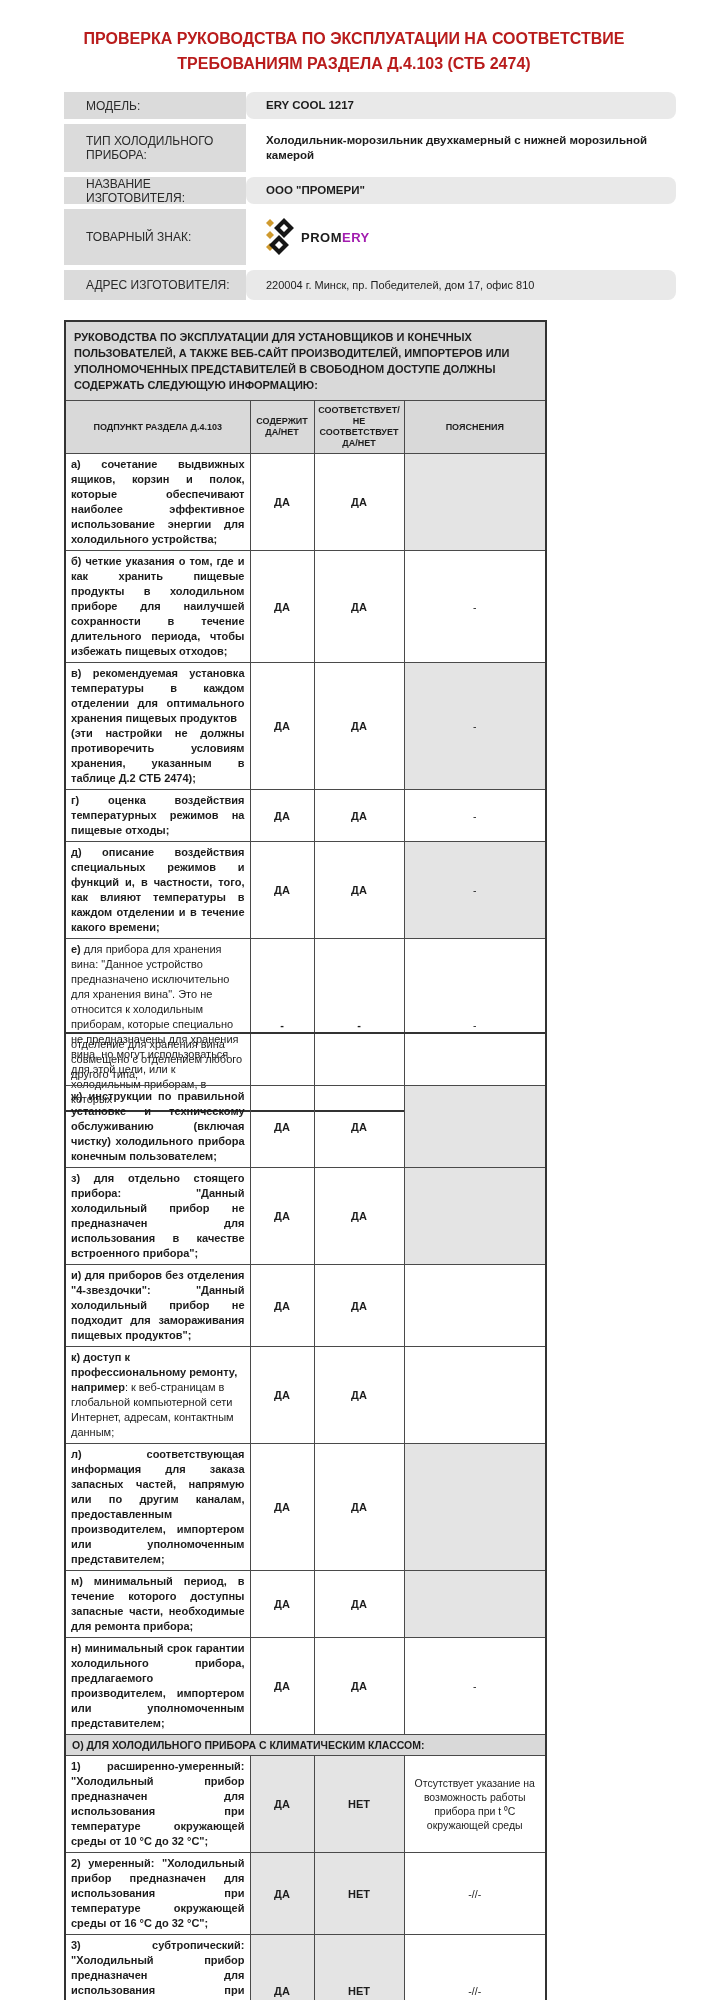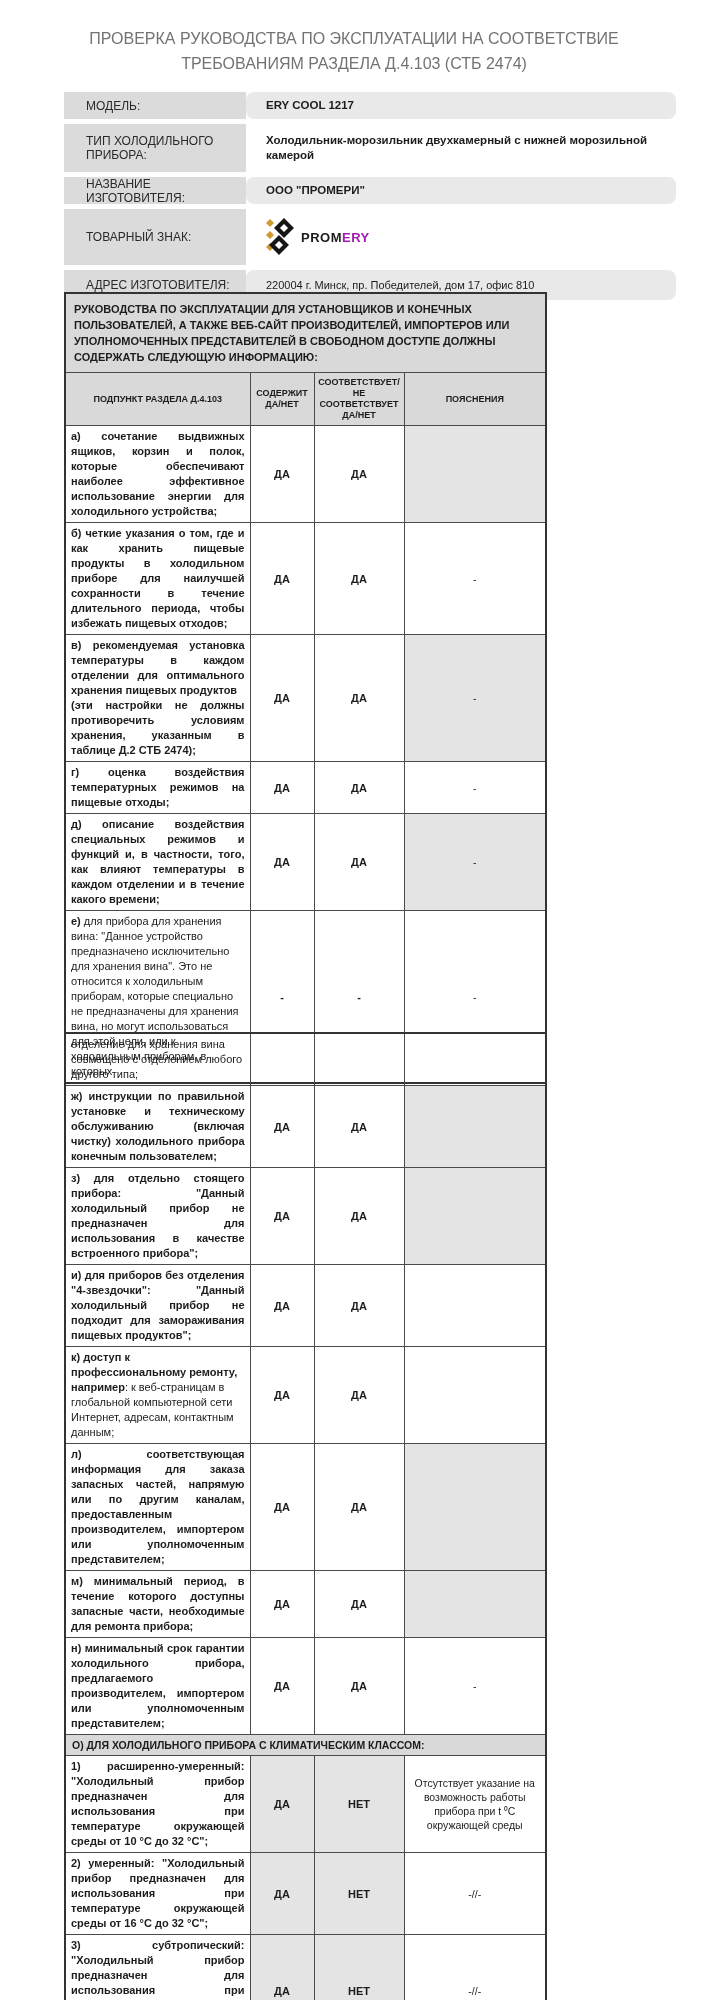"ПРОВЕРКА РУКОВОДСТВА ПО ЭКСПЛУАТАЦИИ НА" .title { color: #737373 -> #b91c1c; font-weight: normal -> bold }
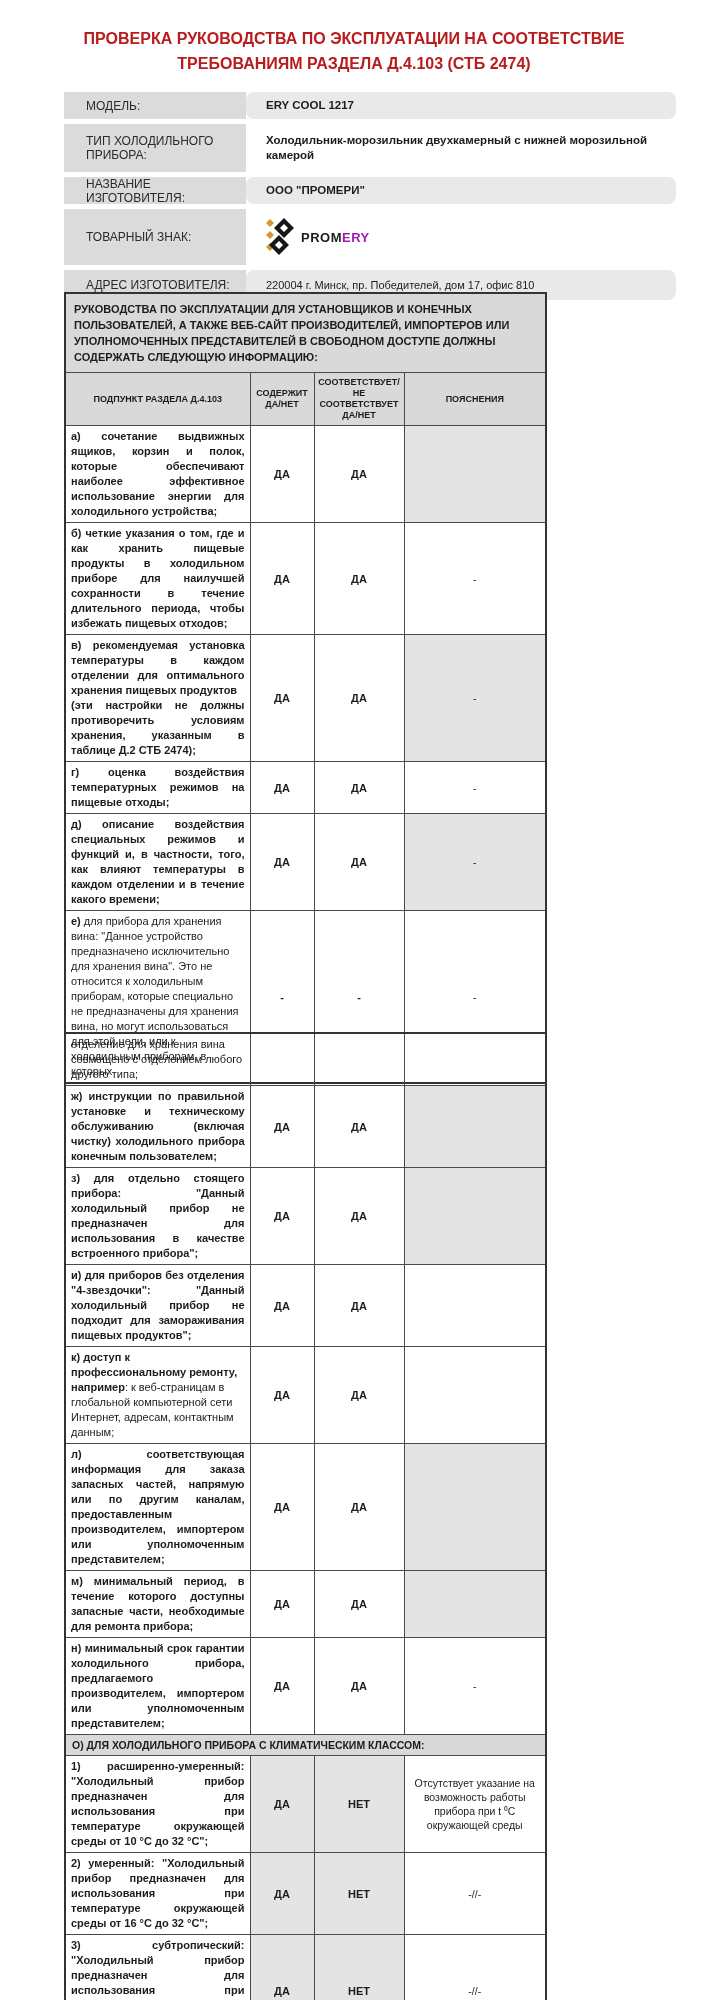"РУКОВОДСТВА ПО ЭКСПЛУАТАЦИИ ДЛЯ" .sheet1 { top: 292px -> 320px }
